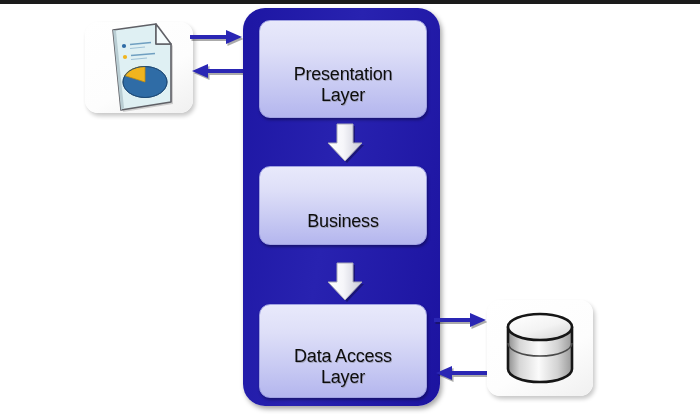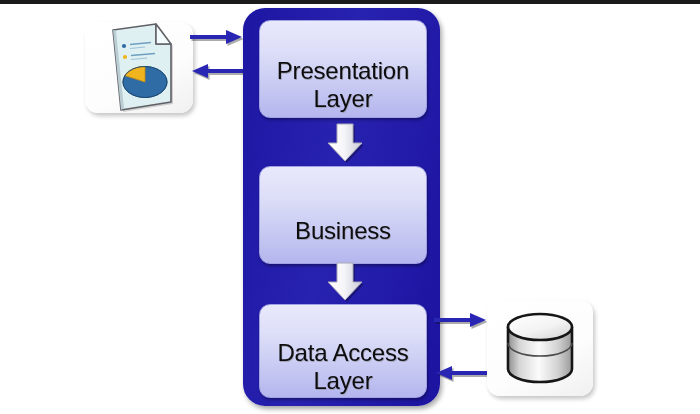"Presentation" .layer-label { font-size: 24px -> 18px }
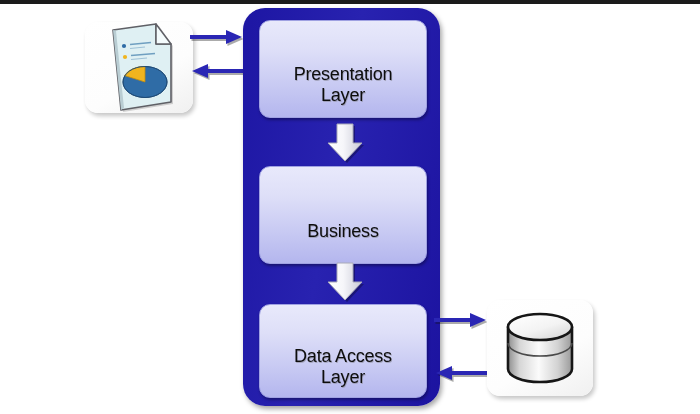"Business" #layer-1 { height: 98px -> 79px }
